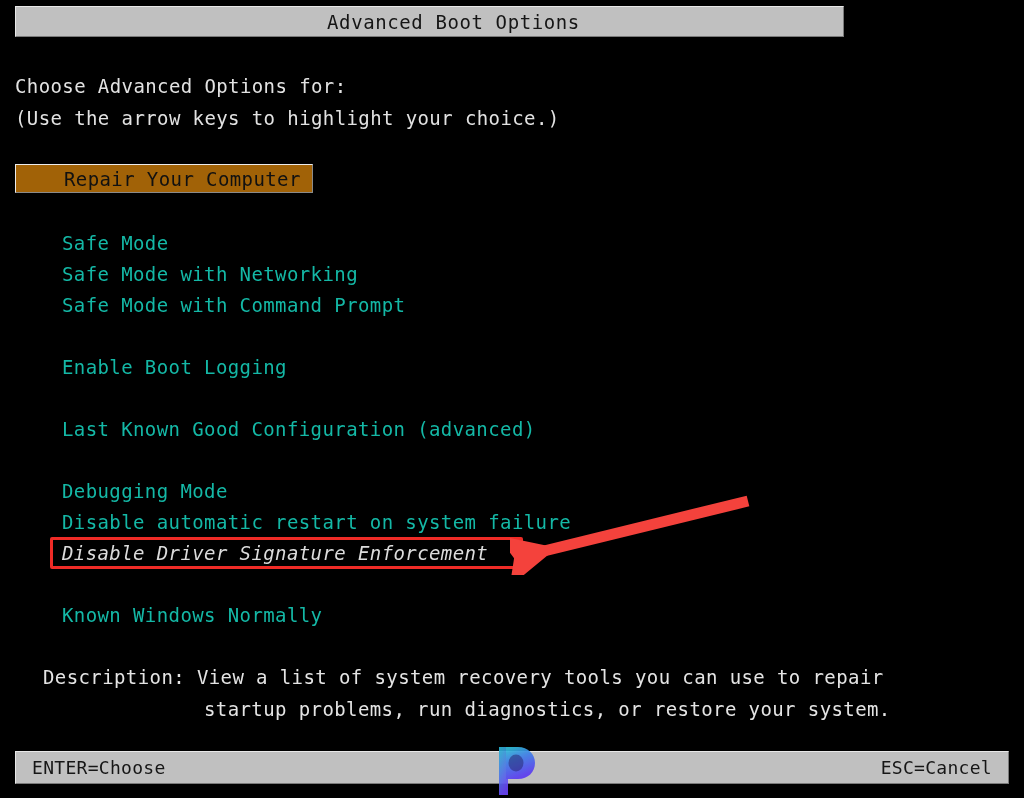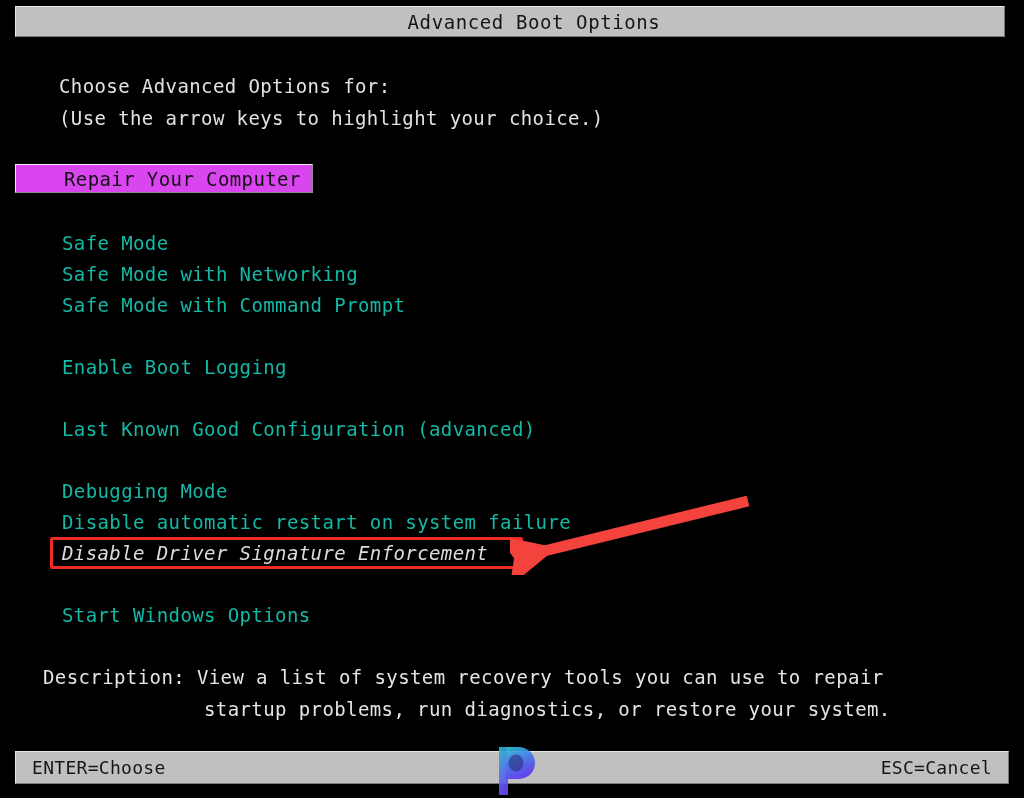"Advanced Boot Options" .title-bar { width: 990px -> 829px }
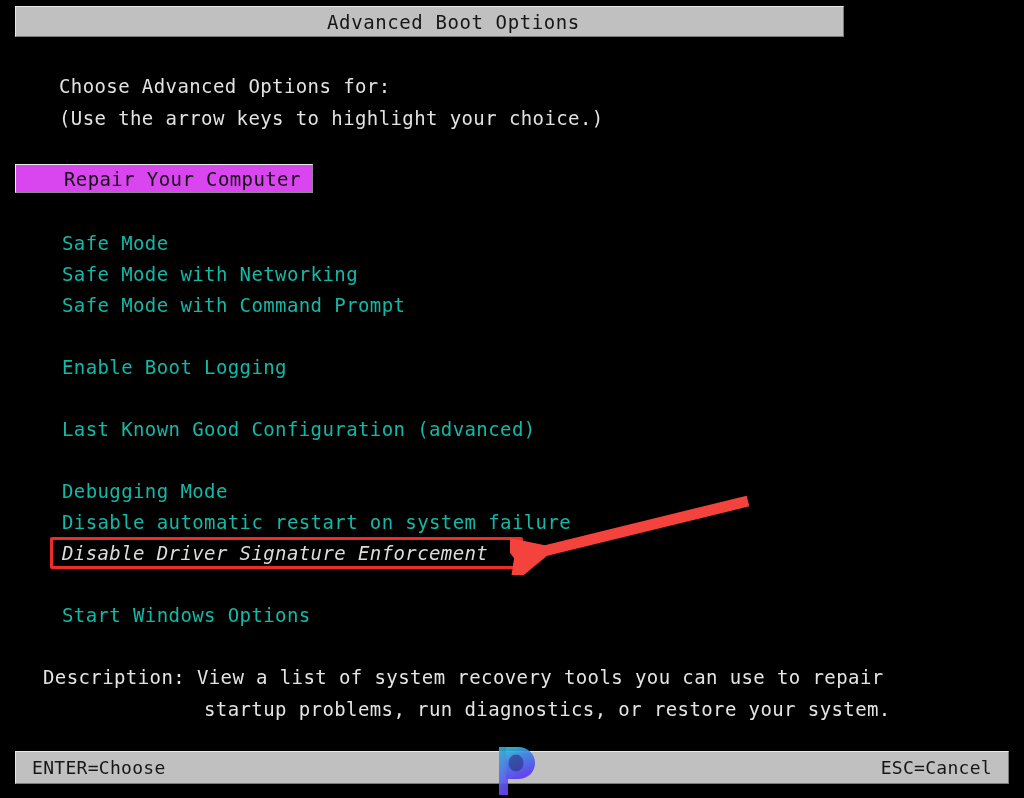"Choose Advanced Options for:" .prompt { margin-left: 44px -> none }
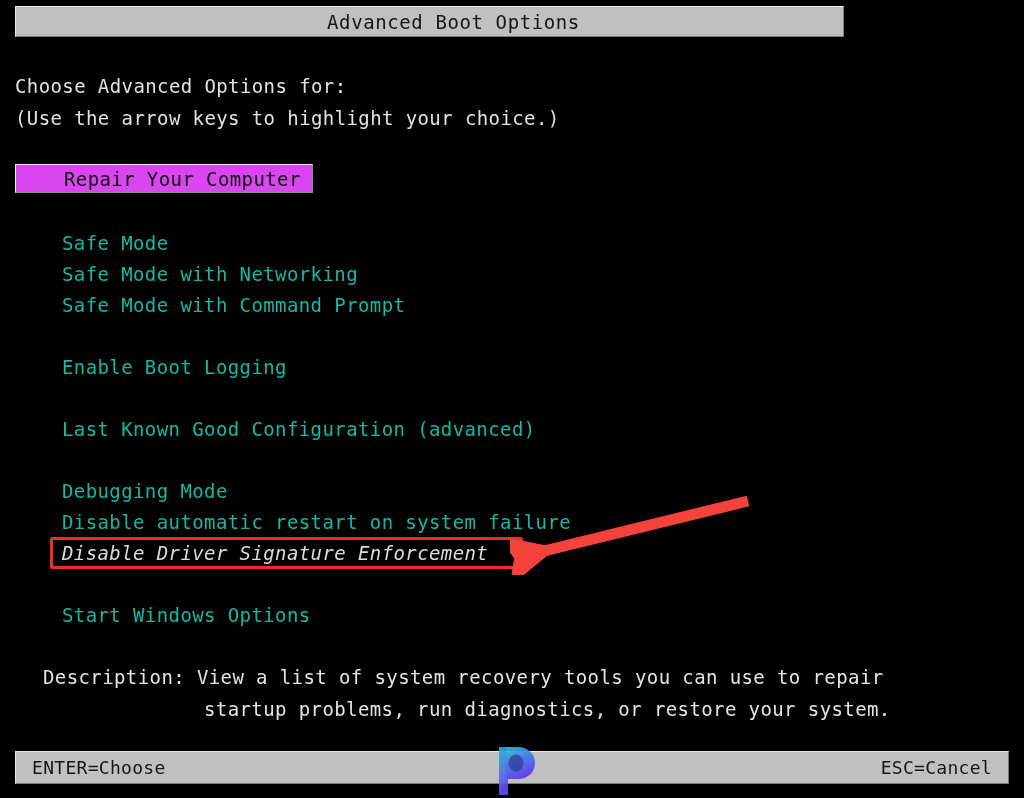"Repair Your Computer" .selected-item { background: #d946ef -> #a16207 }
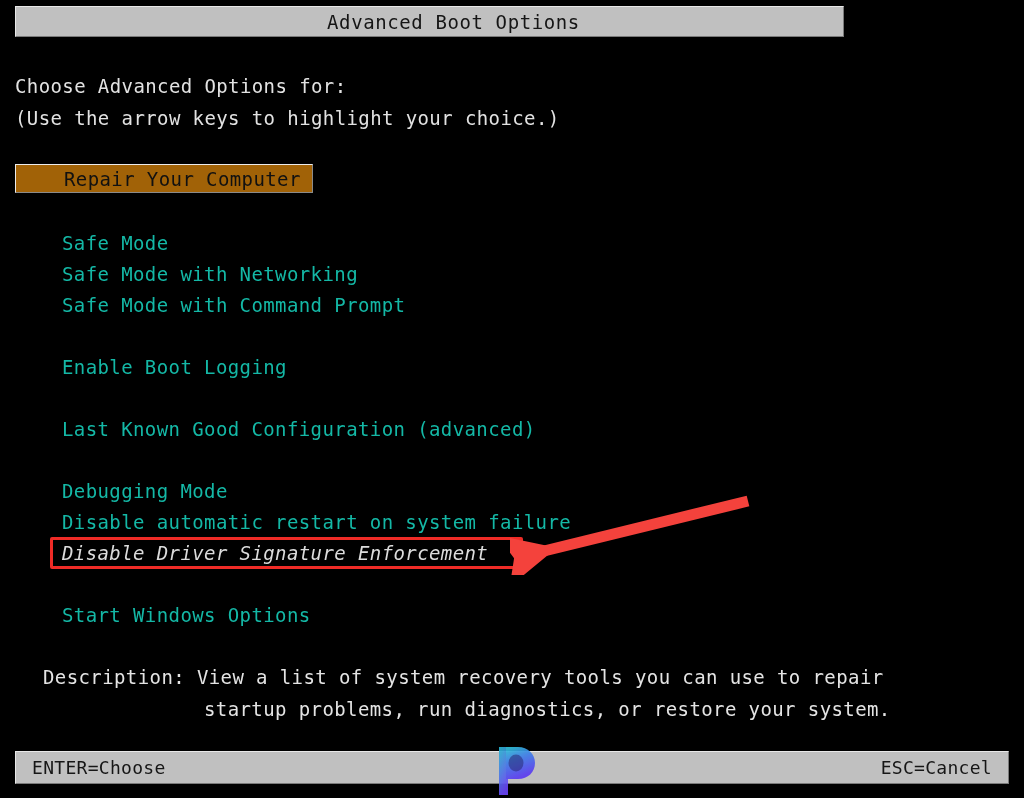"Start Windows Options" div.menu-item { text: Start Windows Options -> Known Windows Normally }
